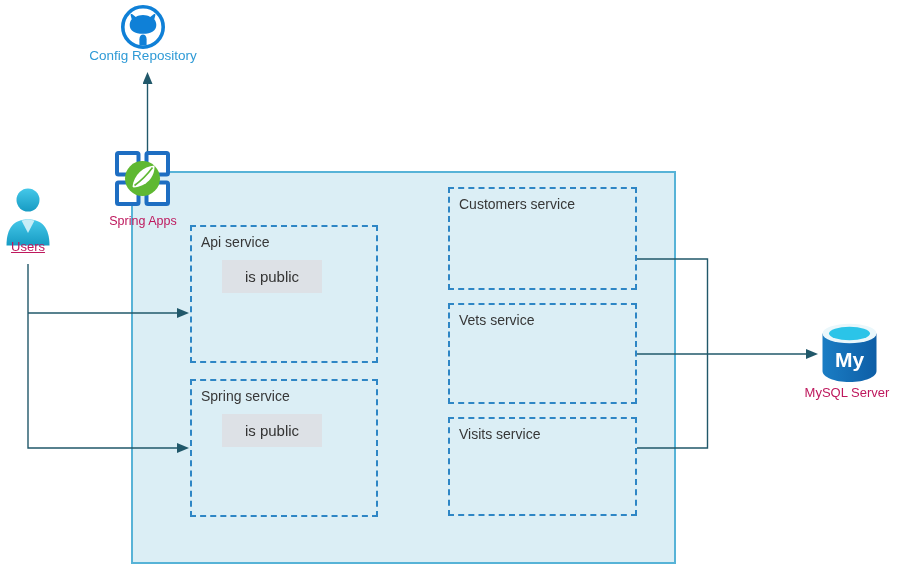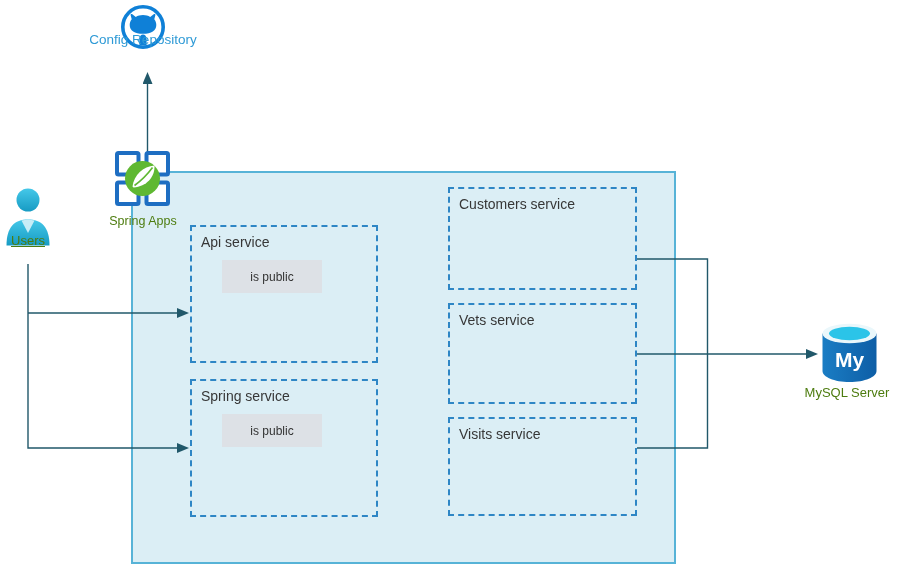"Config Repository" .config-label { top: 32px -> 48px }
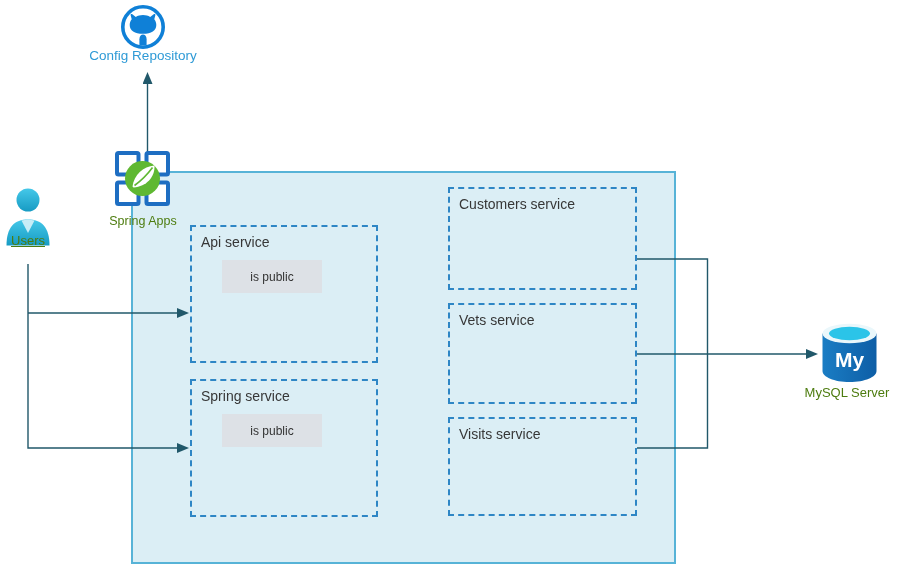"Spring Apps" .lbl { color: #4d7c0f -> #be185d }
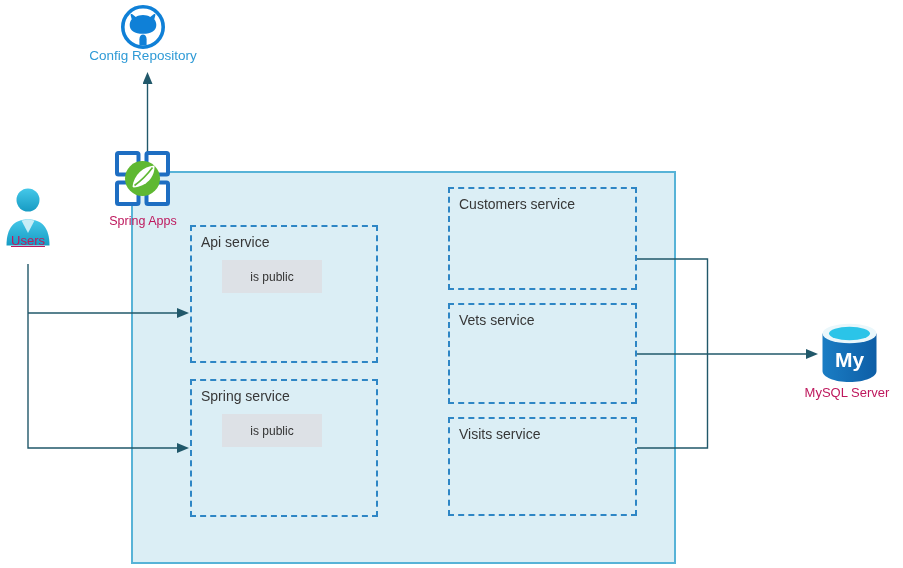"Users" .users-label { top: 233px -> 239px }
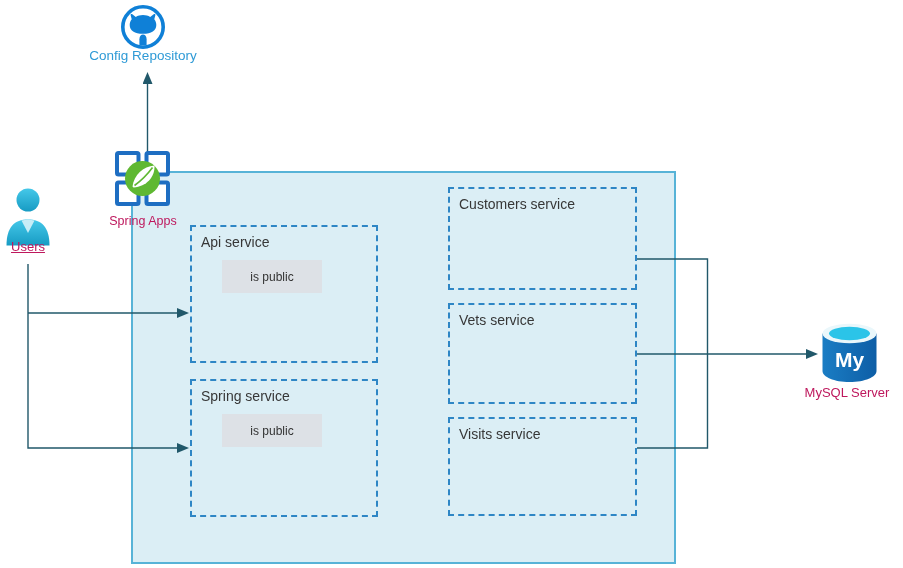"is public" .badge { font-size: 12px -> 15px }
